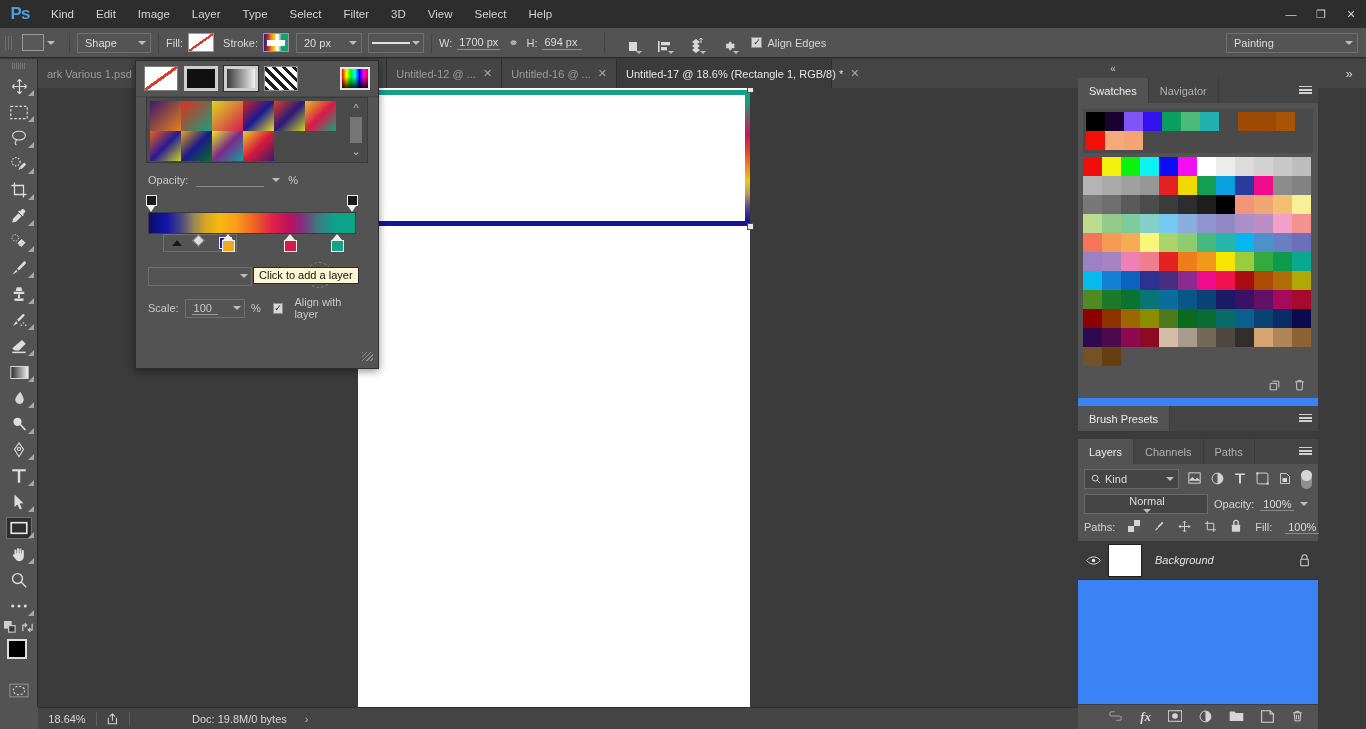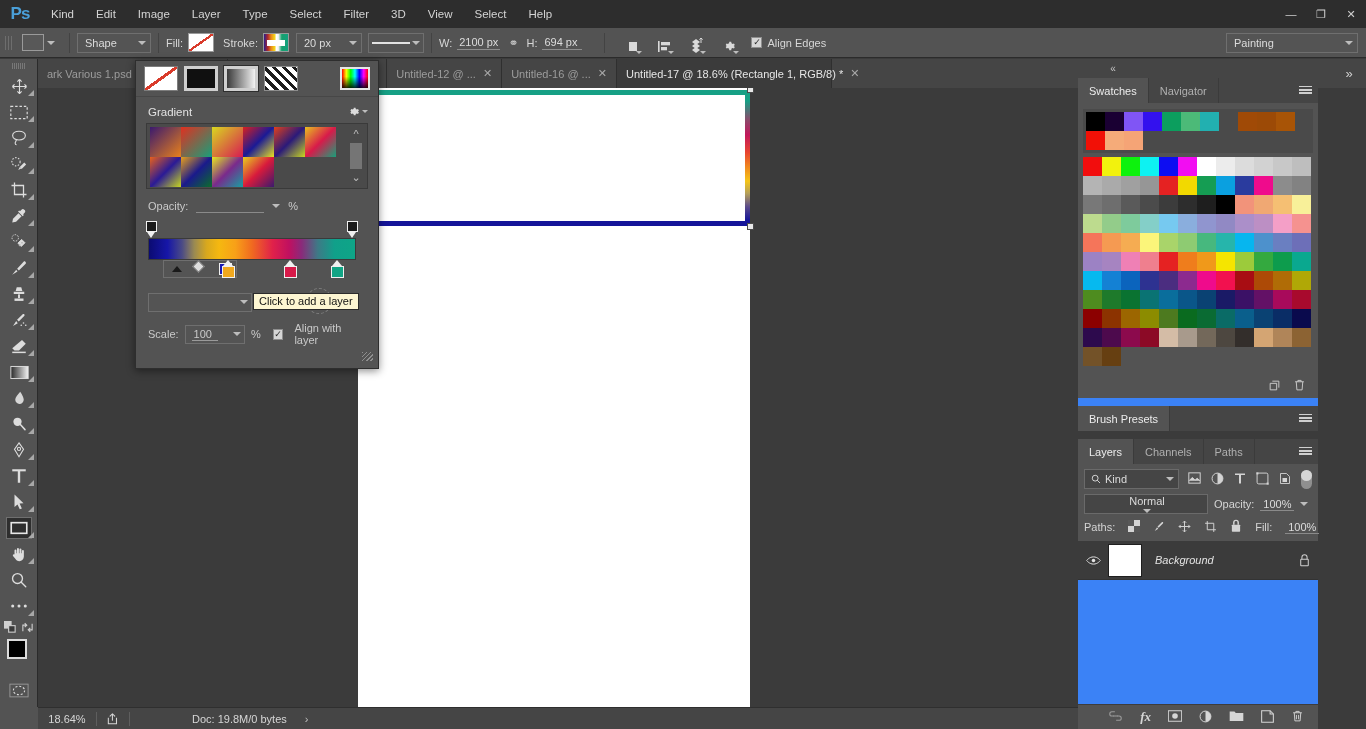"2100 px" span.num-field { text: 2100 -> 1700 }
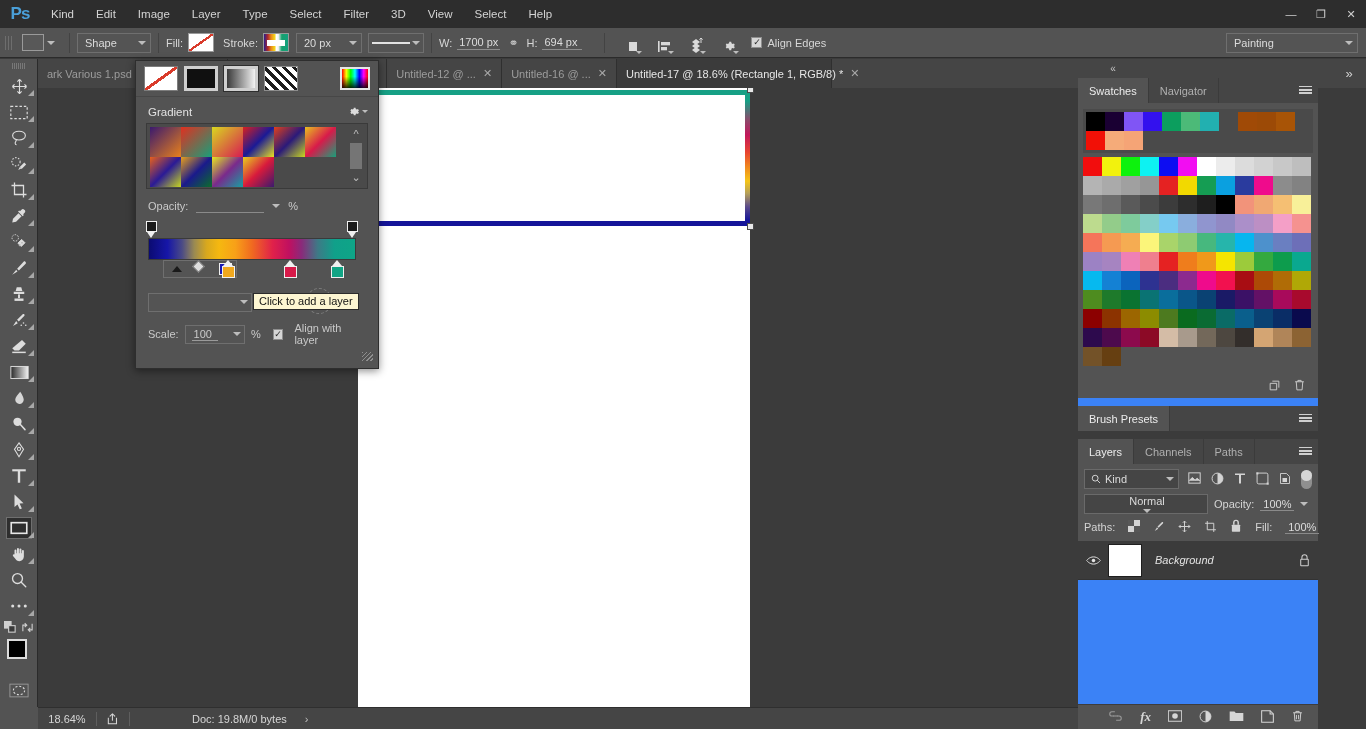"Gradient" div.gp-title-row { html: <div> <span>Gradient</span> <span> <svg> <path></path> <path></path> </svg> <span></span> </span> </div> -> none }
